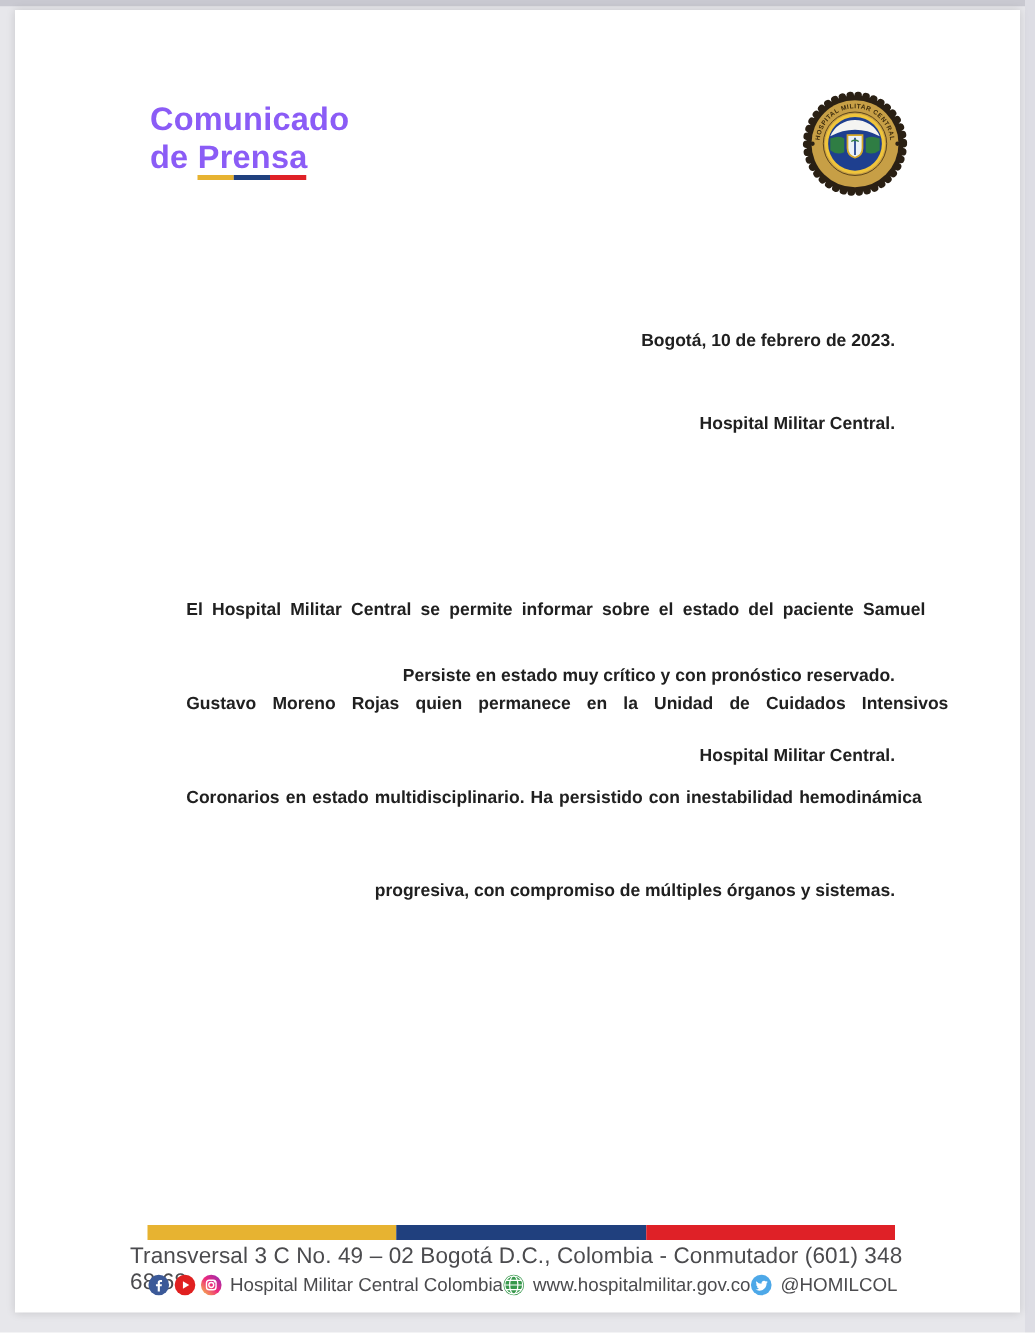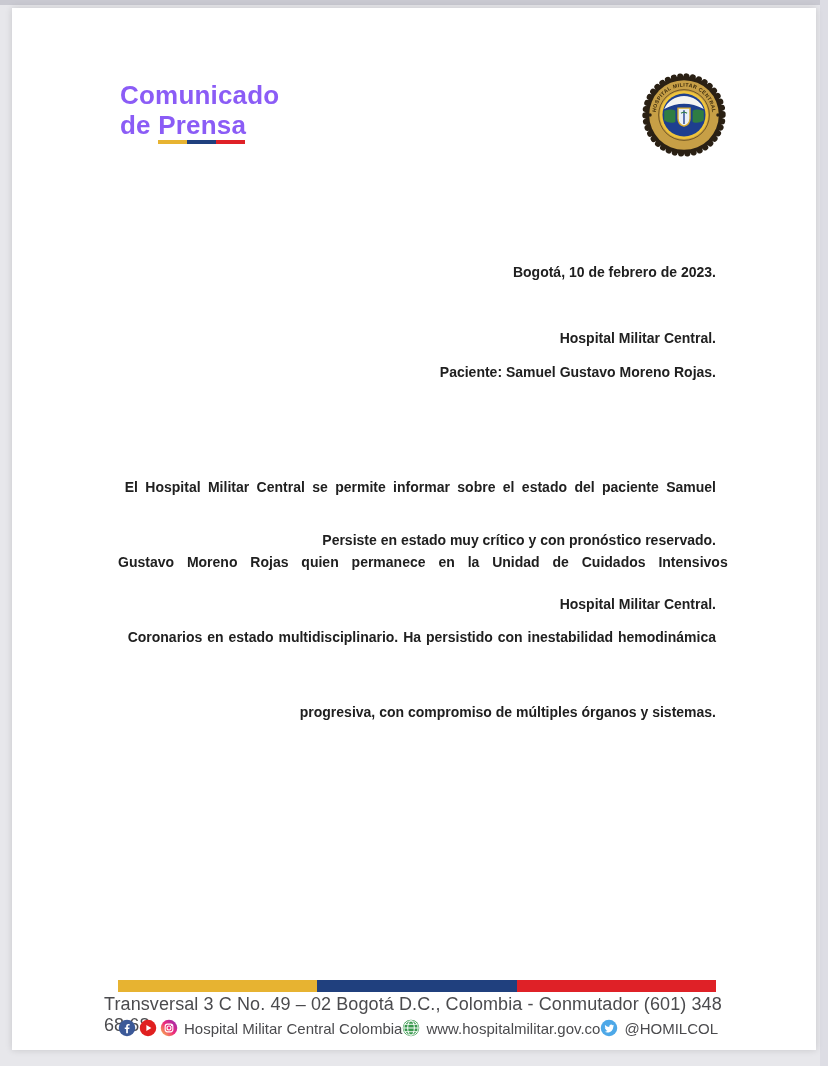"Paciente: Samuel Gustavo Moreno Rojas." div.body-text { html: <div>Paciente: Samuel Gustavo Moreno Rojas.</div> -> none }
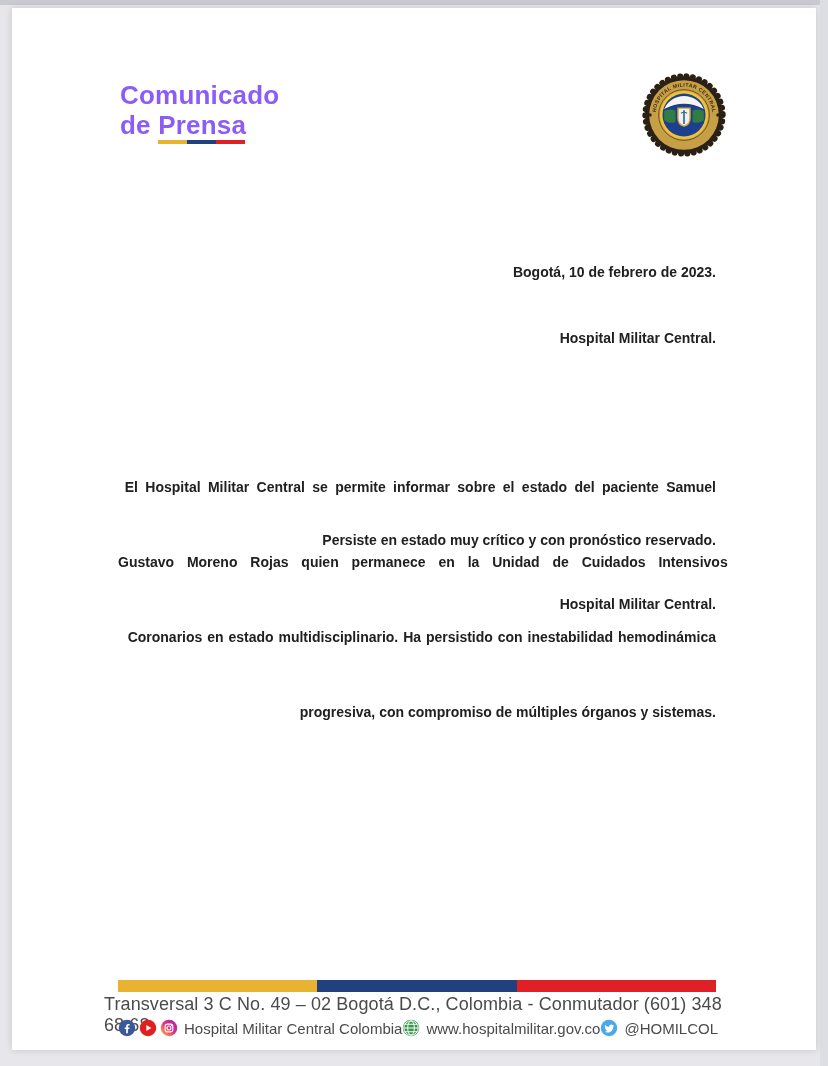"El Hospital Militar Central se" .para-line { margin-left: none -> 31px }
